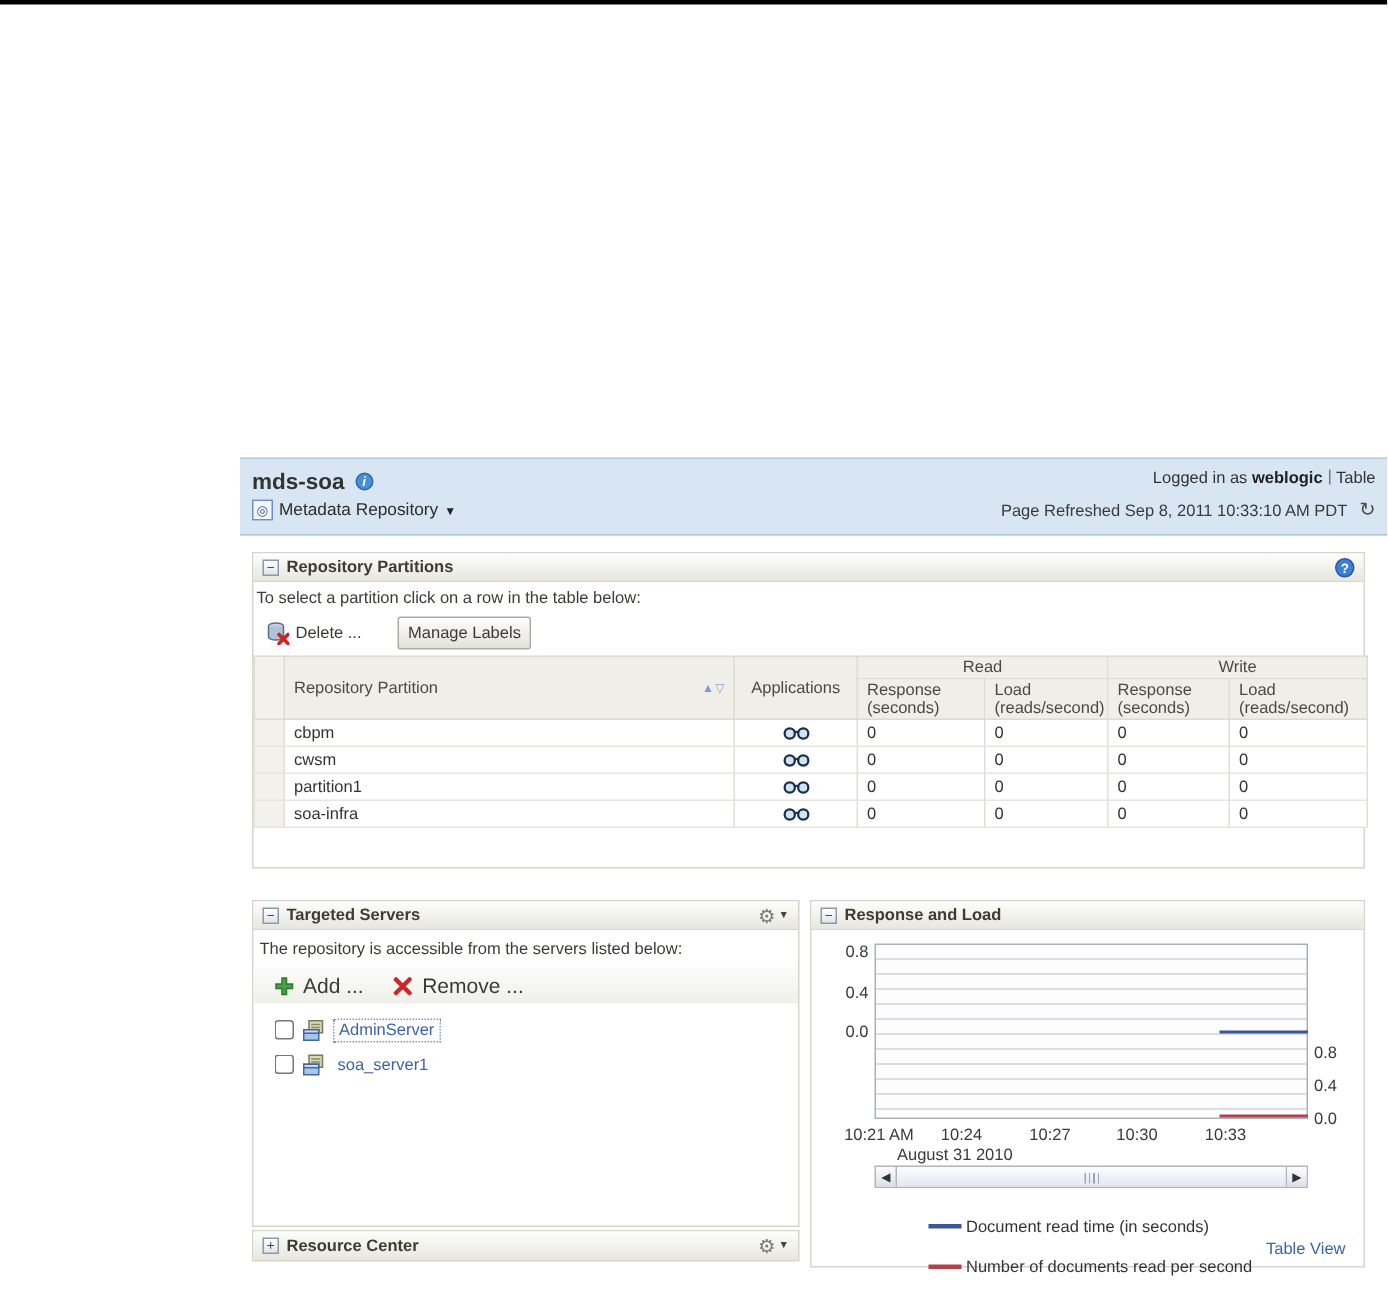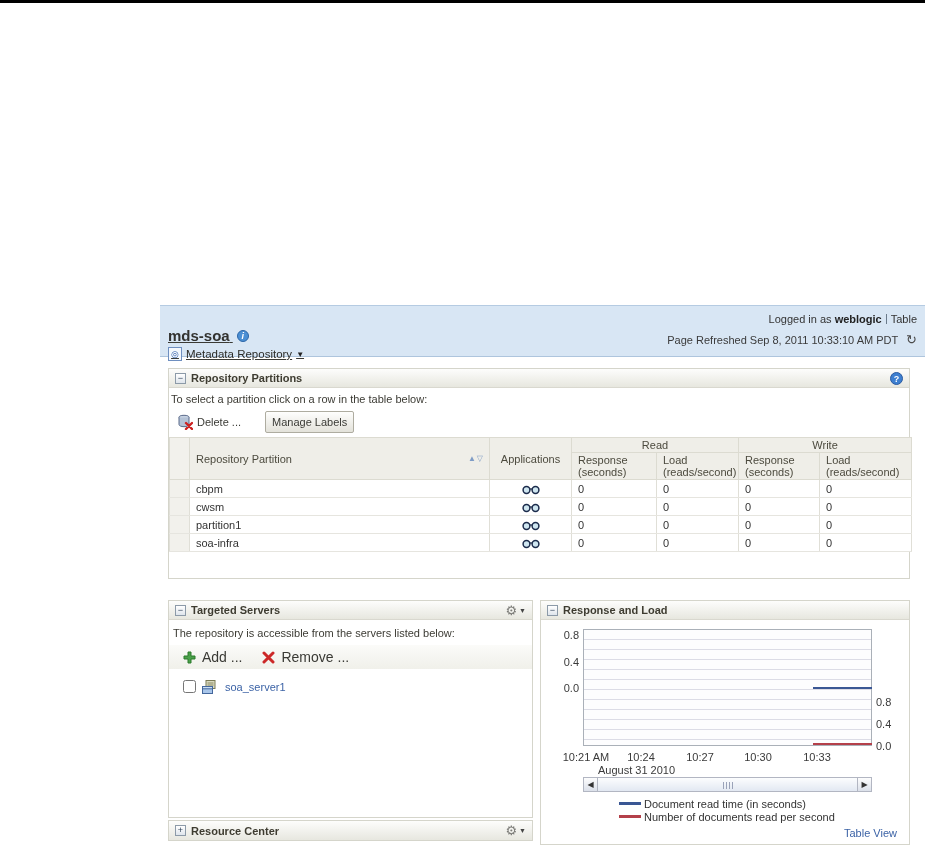"mds-soa i" .hb-left { text-decoration: underline -> none; top: 21px -> 7px }
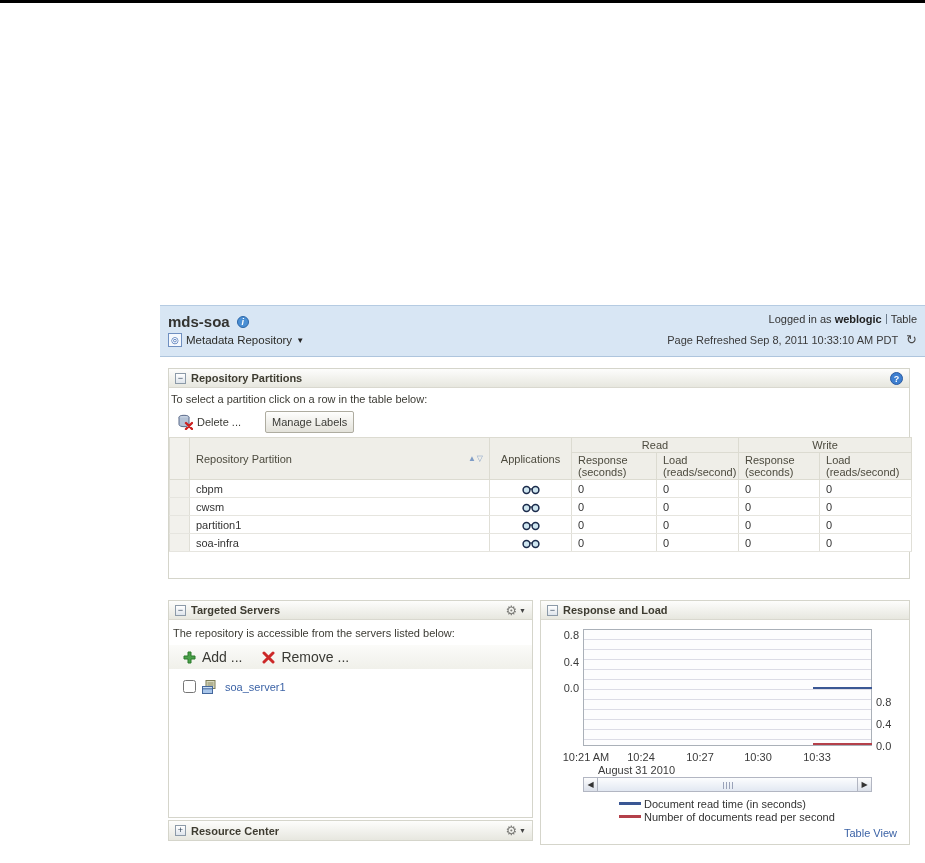"AdminServer" div.server-row { html: none -> <div> <input> <svg> <rect></rect> <line></line> <line></line> <rect></rect> <rect></rect> </svg> <a>AdminServer</a> </div> }
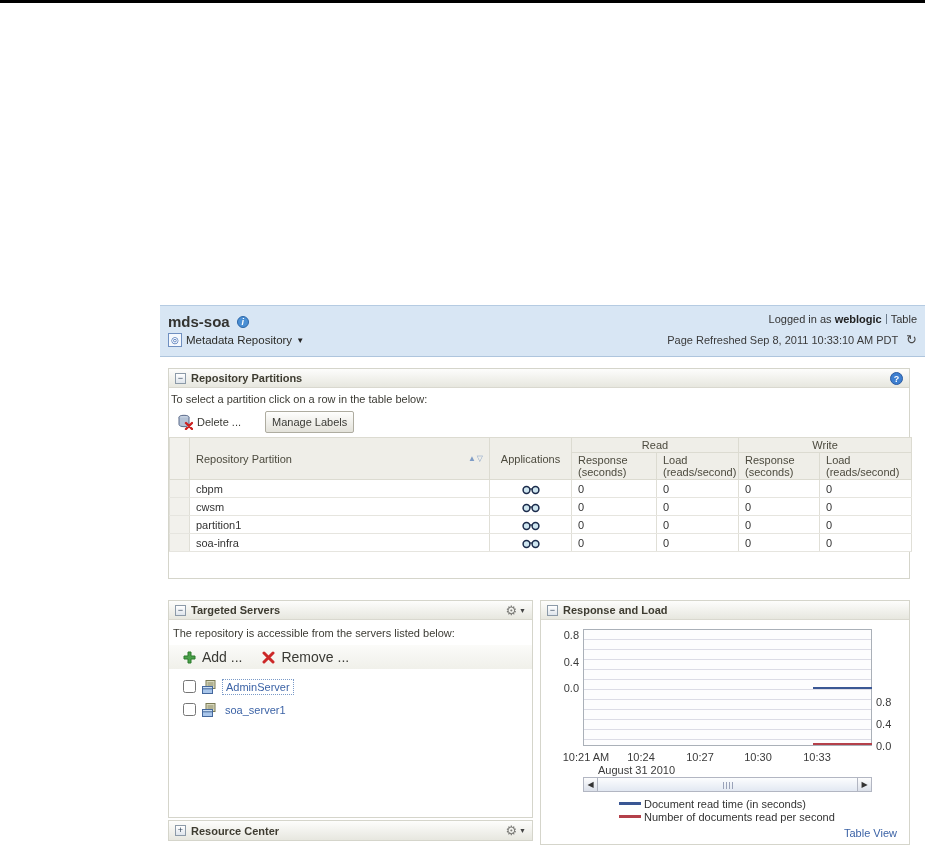"Document read time (in seconds)" .legend-row { margin-top: none -> 14px }
